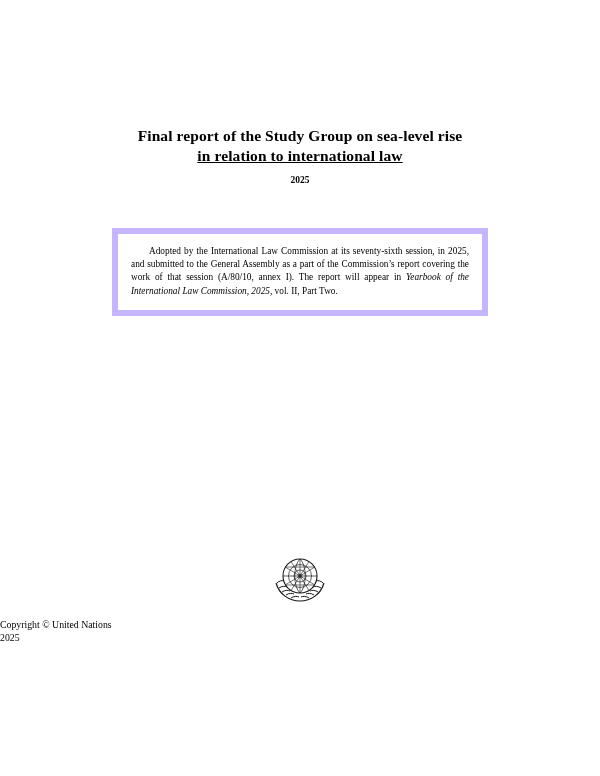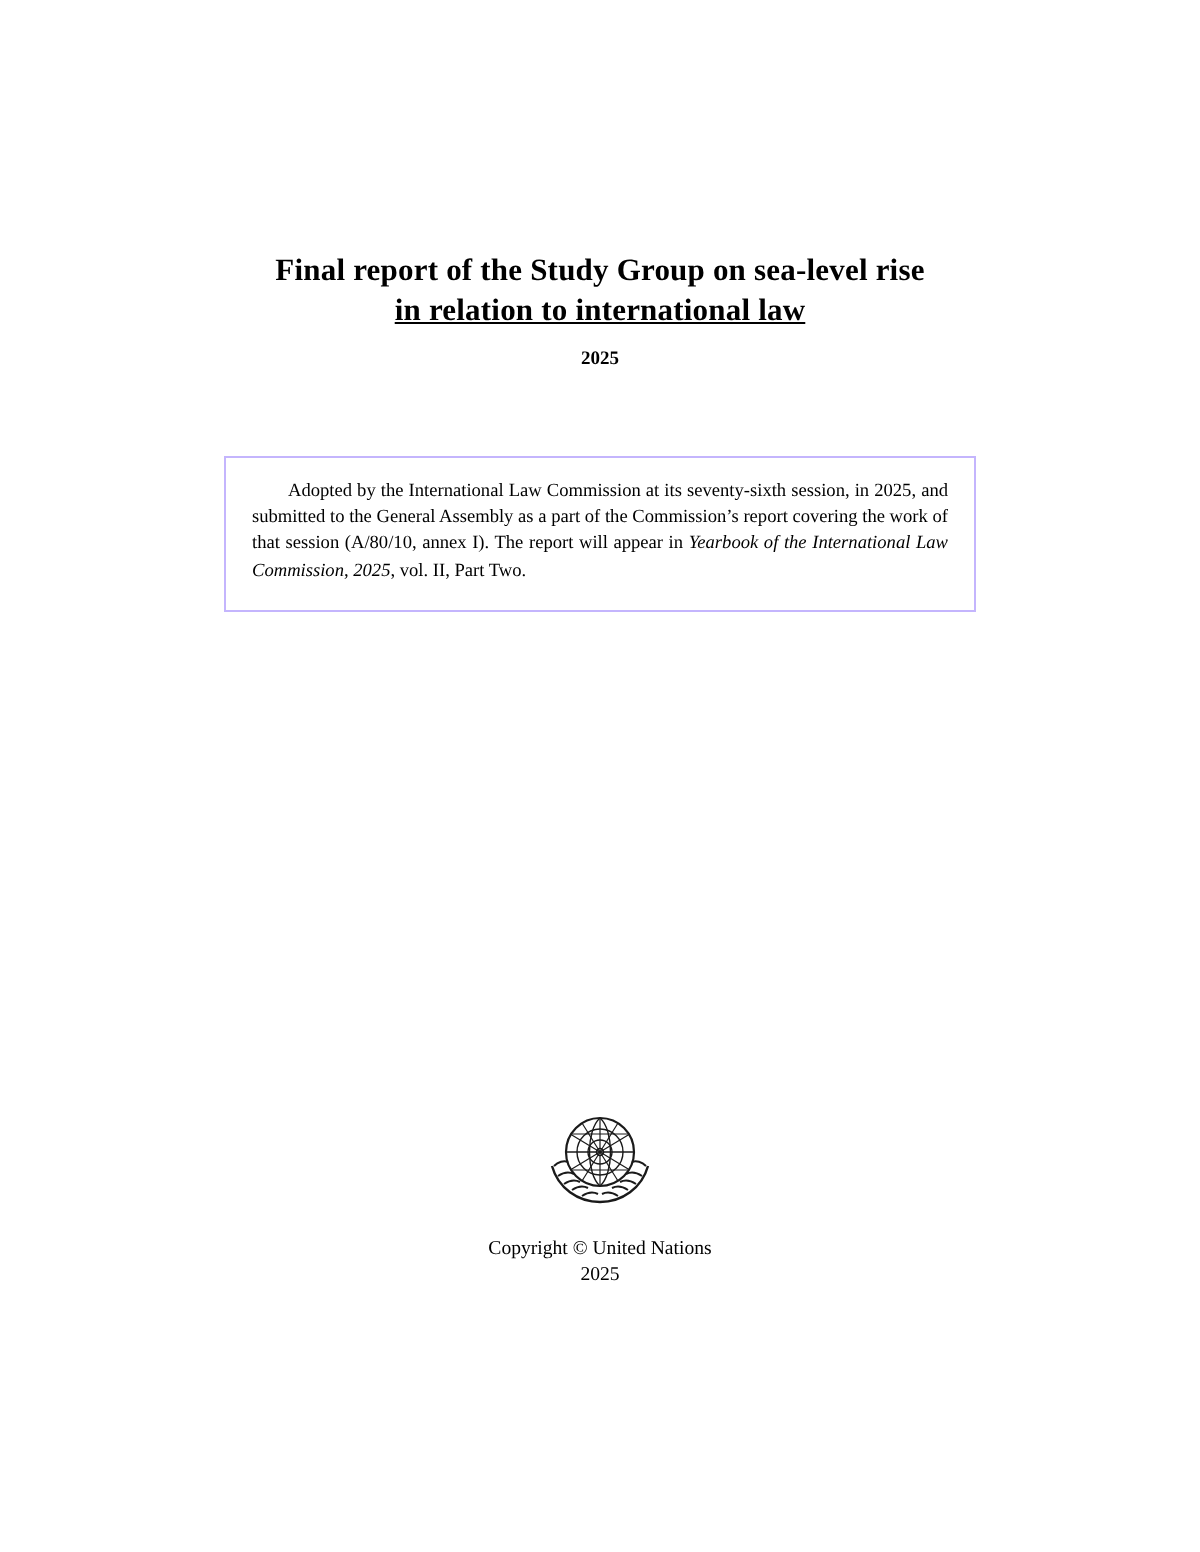"Adopted by the International Law" .notice-box { border: 1px solid #c4b5fd -> 6px solid #c4b5fd }
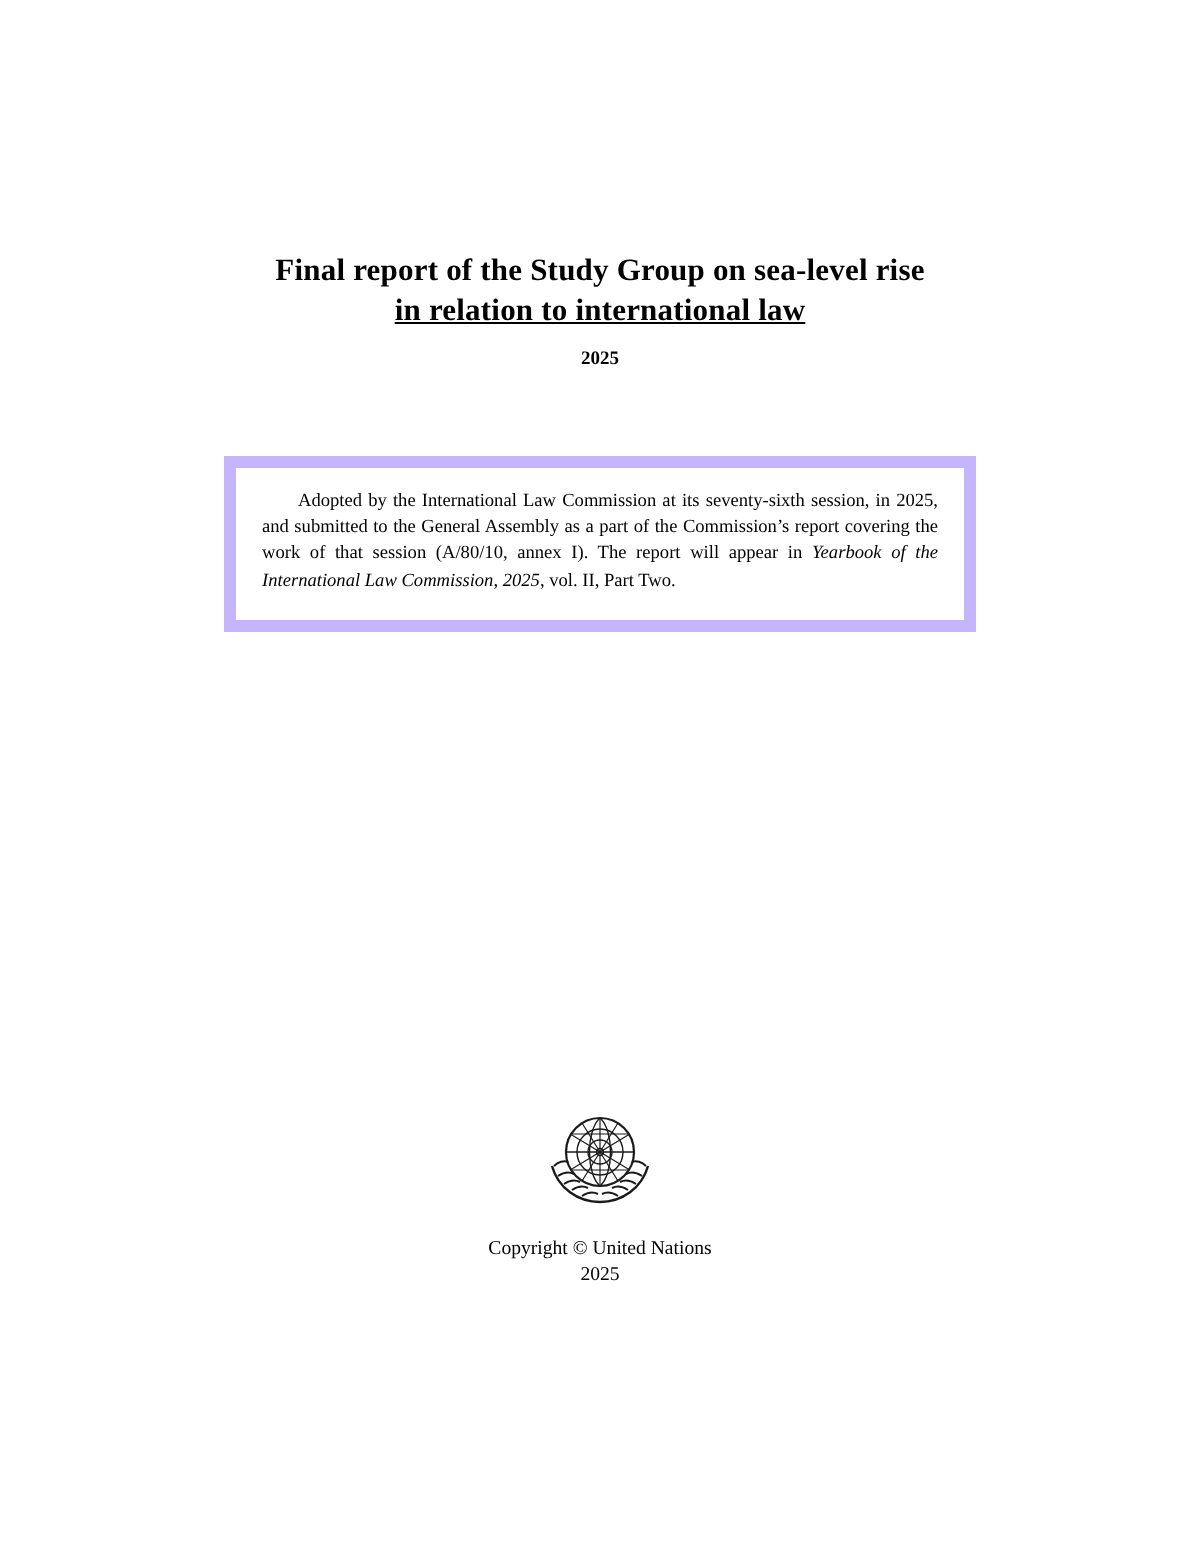"Copyright © United Nations" .copyright { text-align: center -> none }
